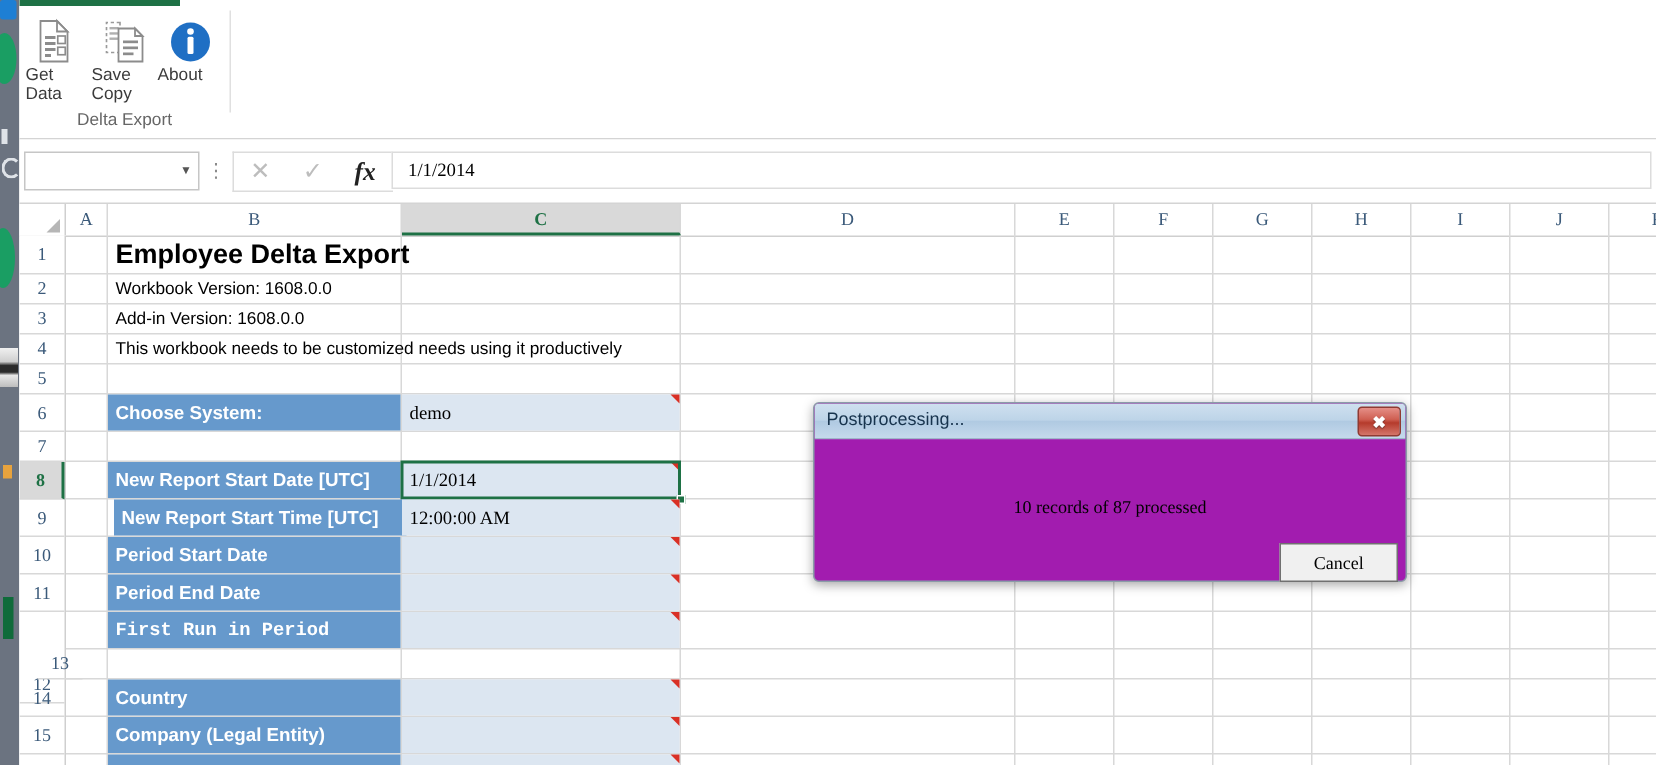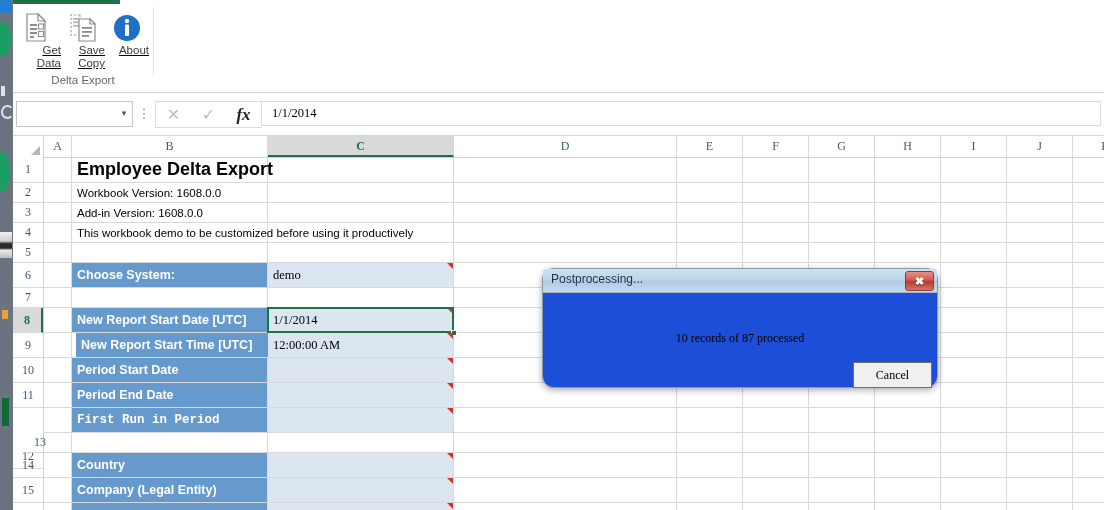"Get" .rb-btn { text-align: right -> left; text-decoration: underline -> none }
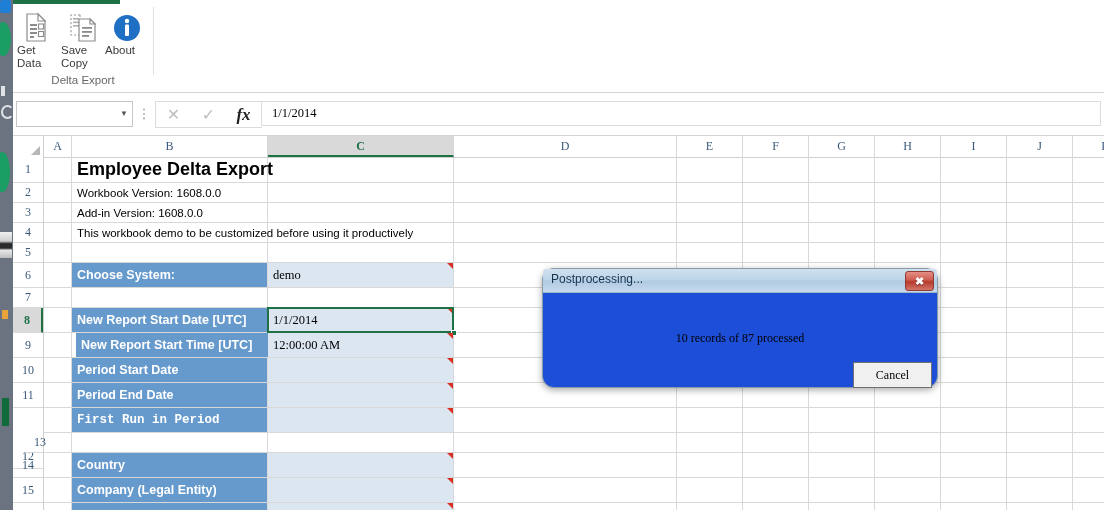"This workbook demo to be" div.cell { text: demo to be customized before -> needs to be customized needs }
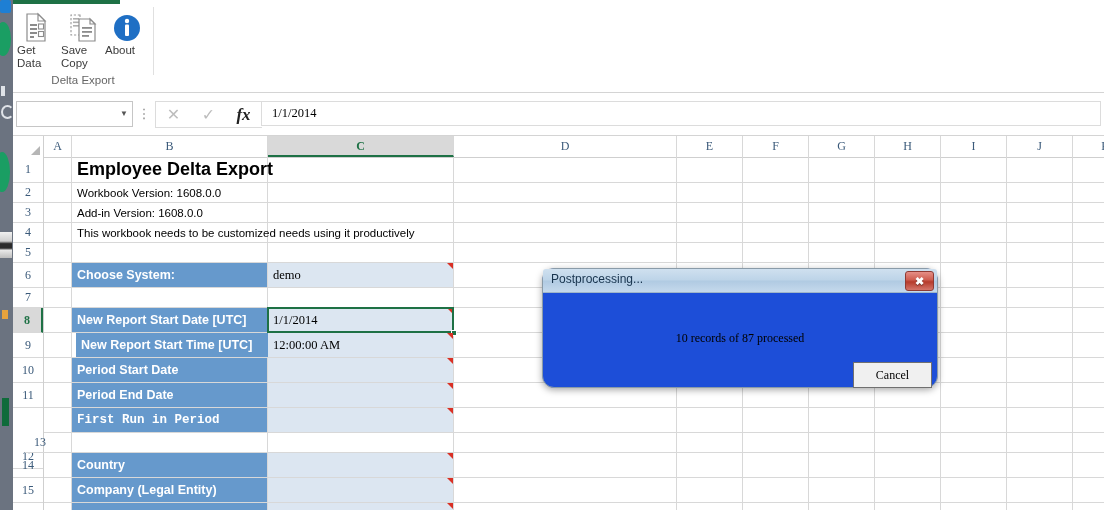"Postprocessing..." #dlg { background: #1d4ed8 -> #a21caf; border-radius: 12px -> 4px }
